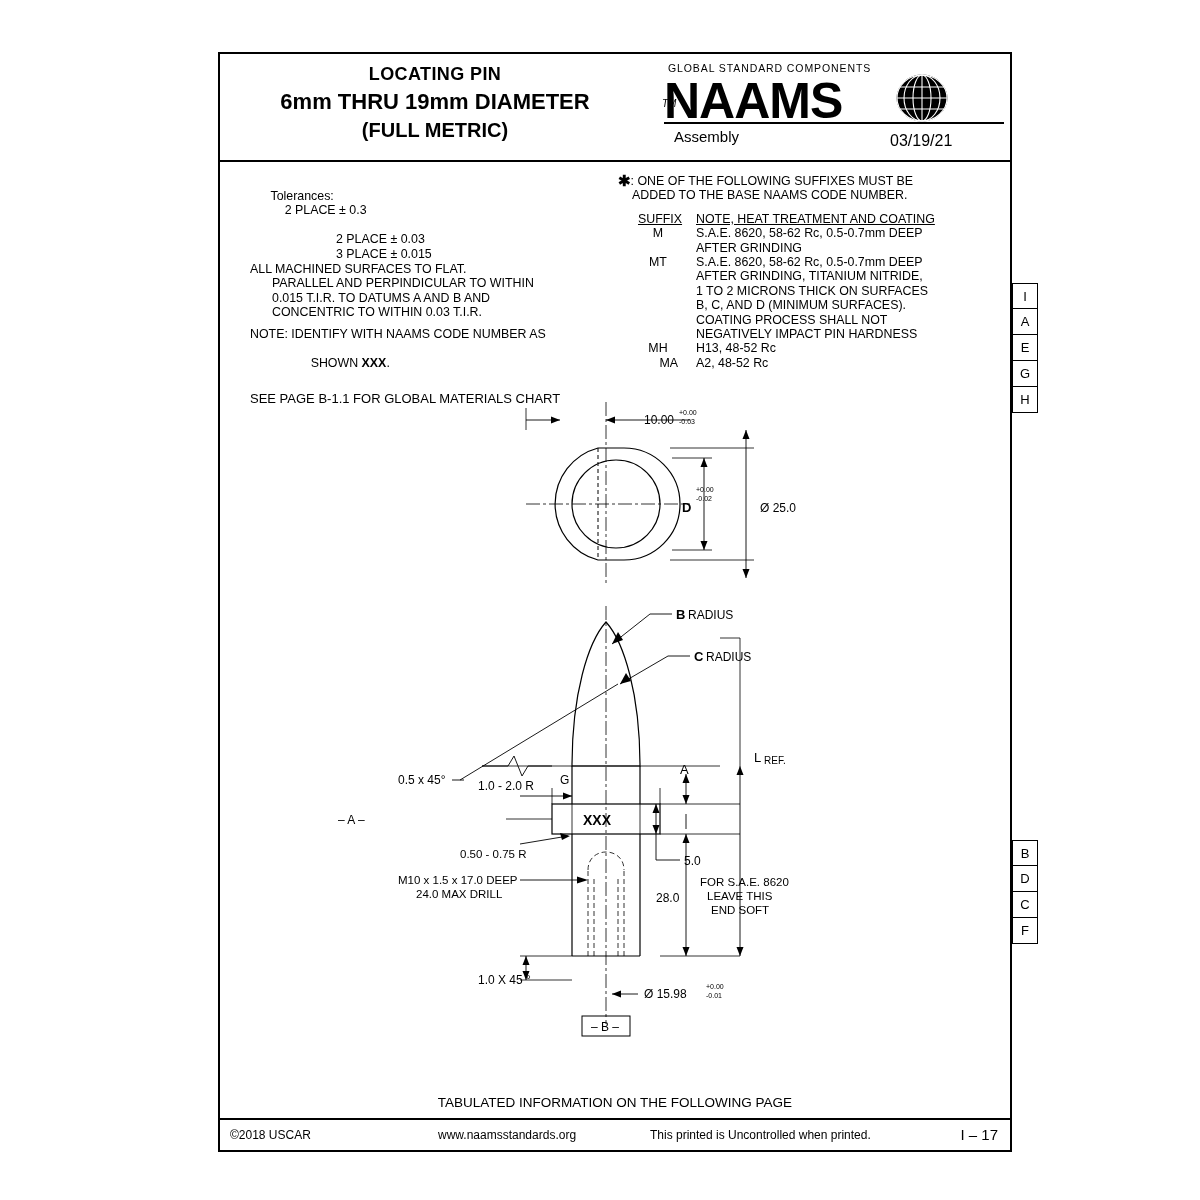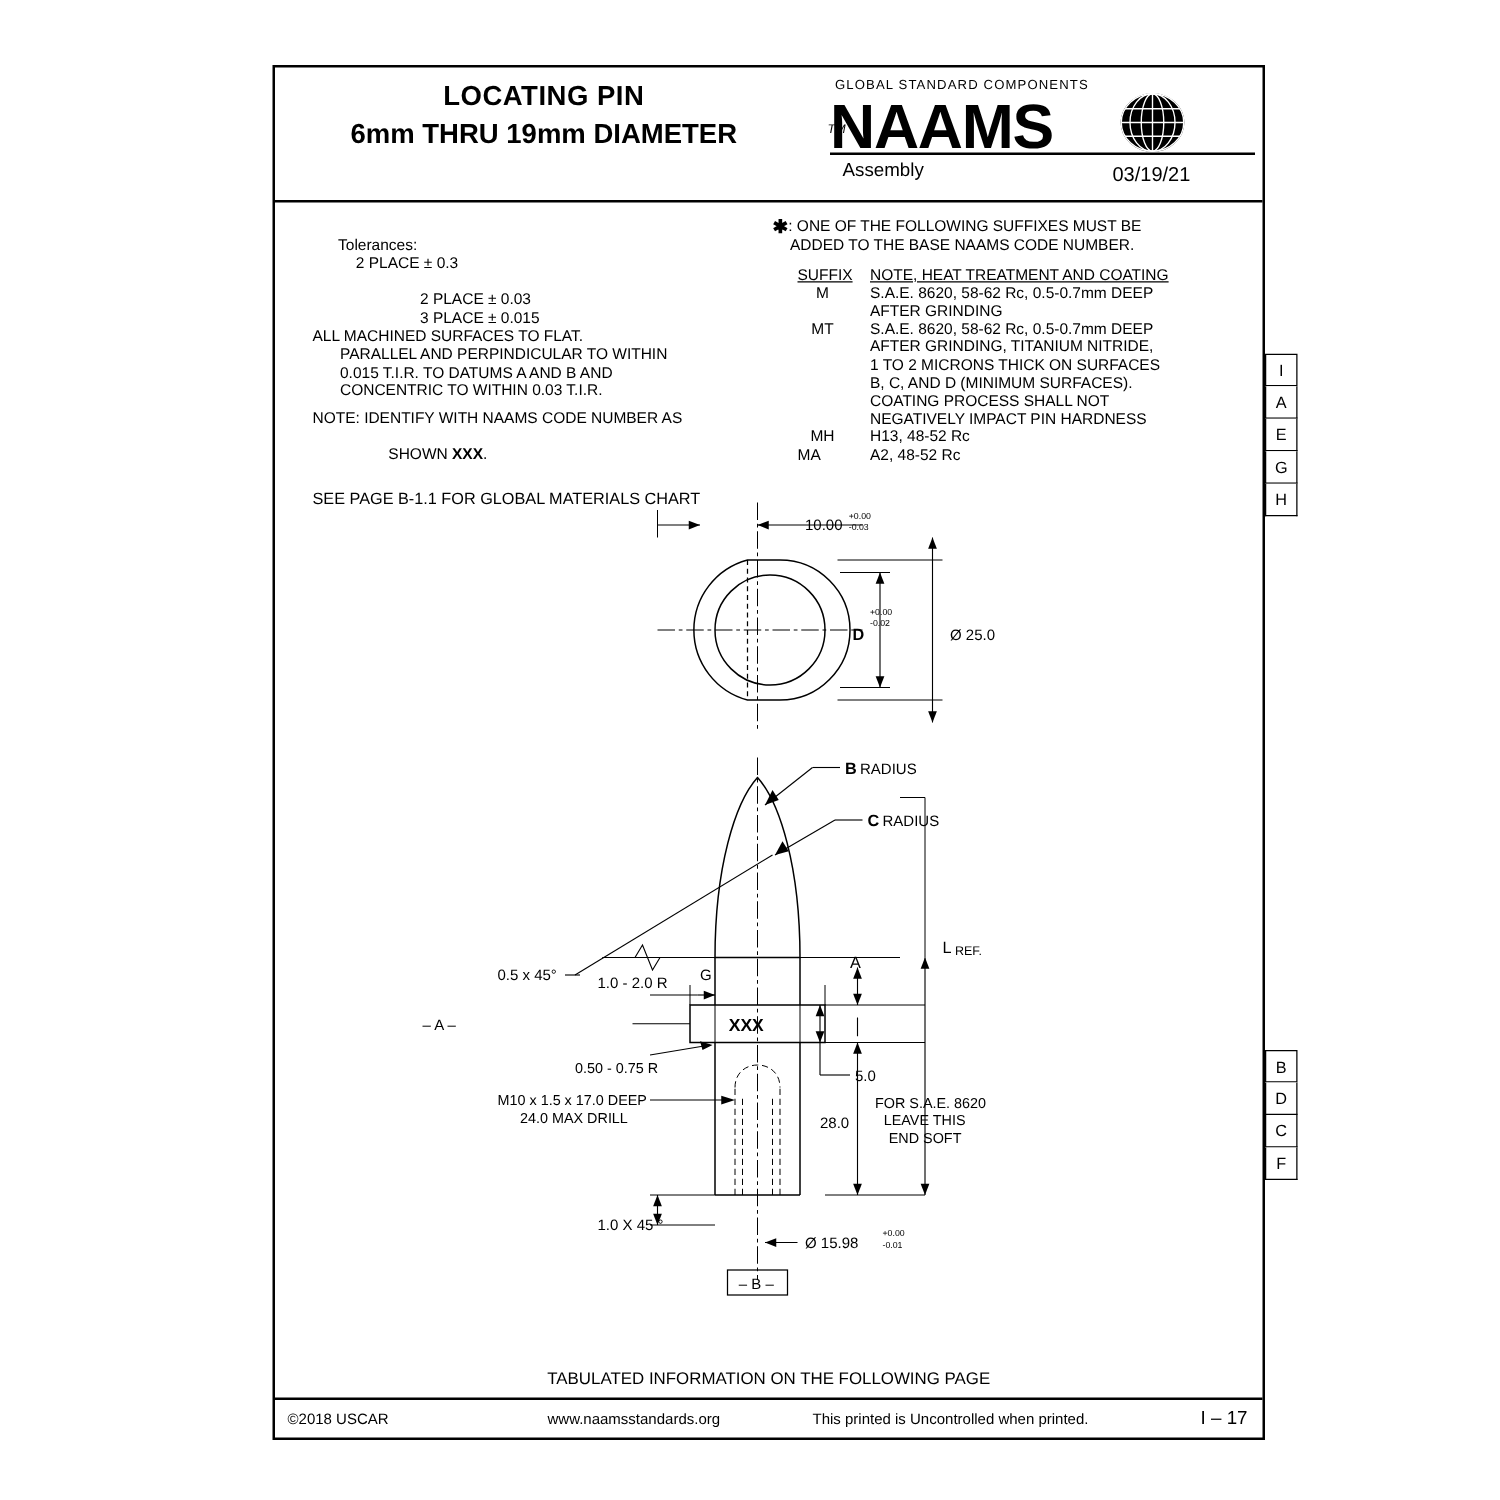"LOCATING PIN" .title-line1 { font-size: 22px -> 18px }
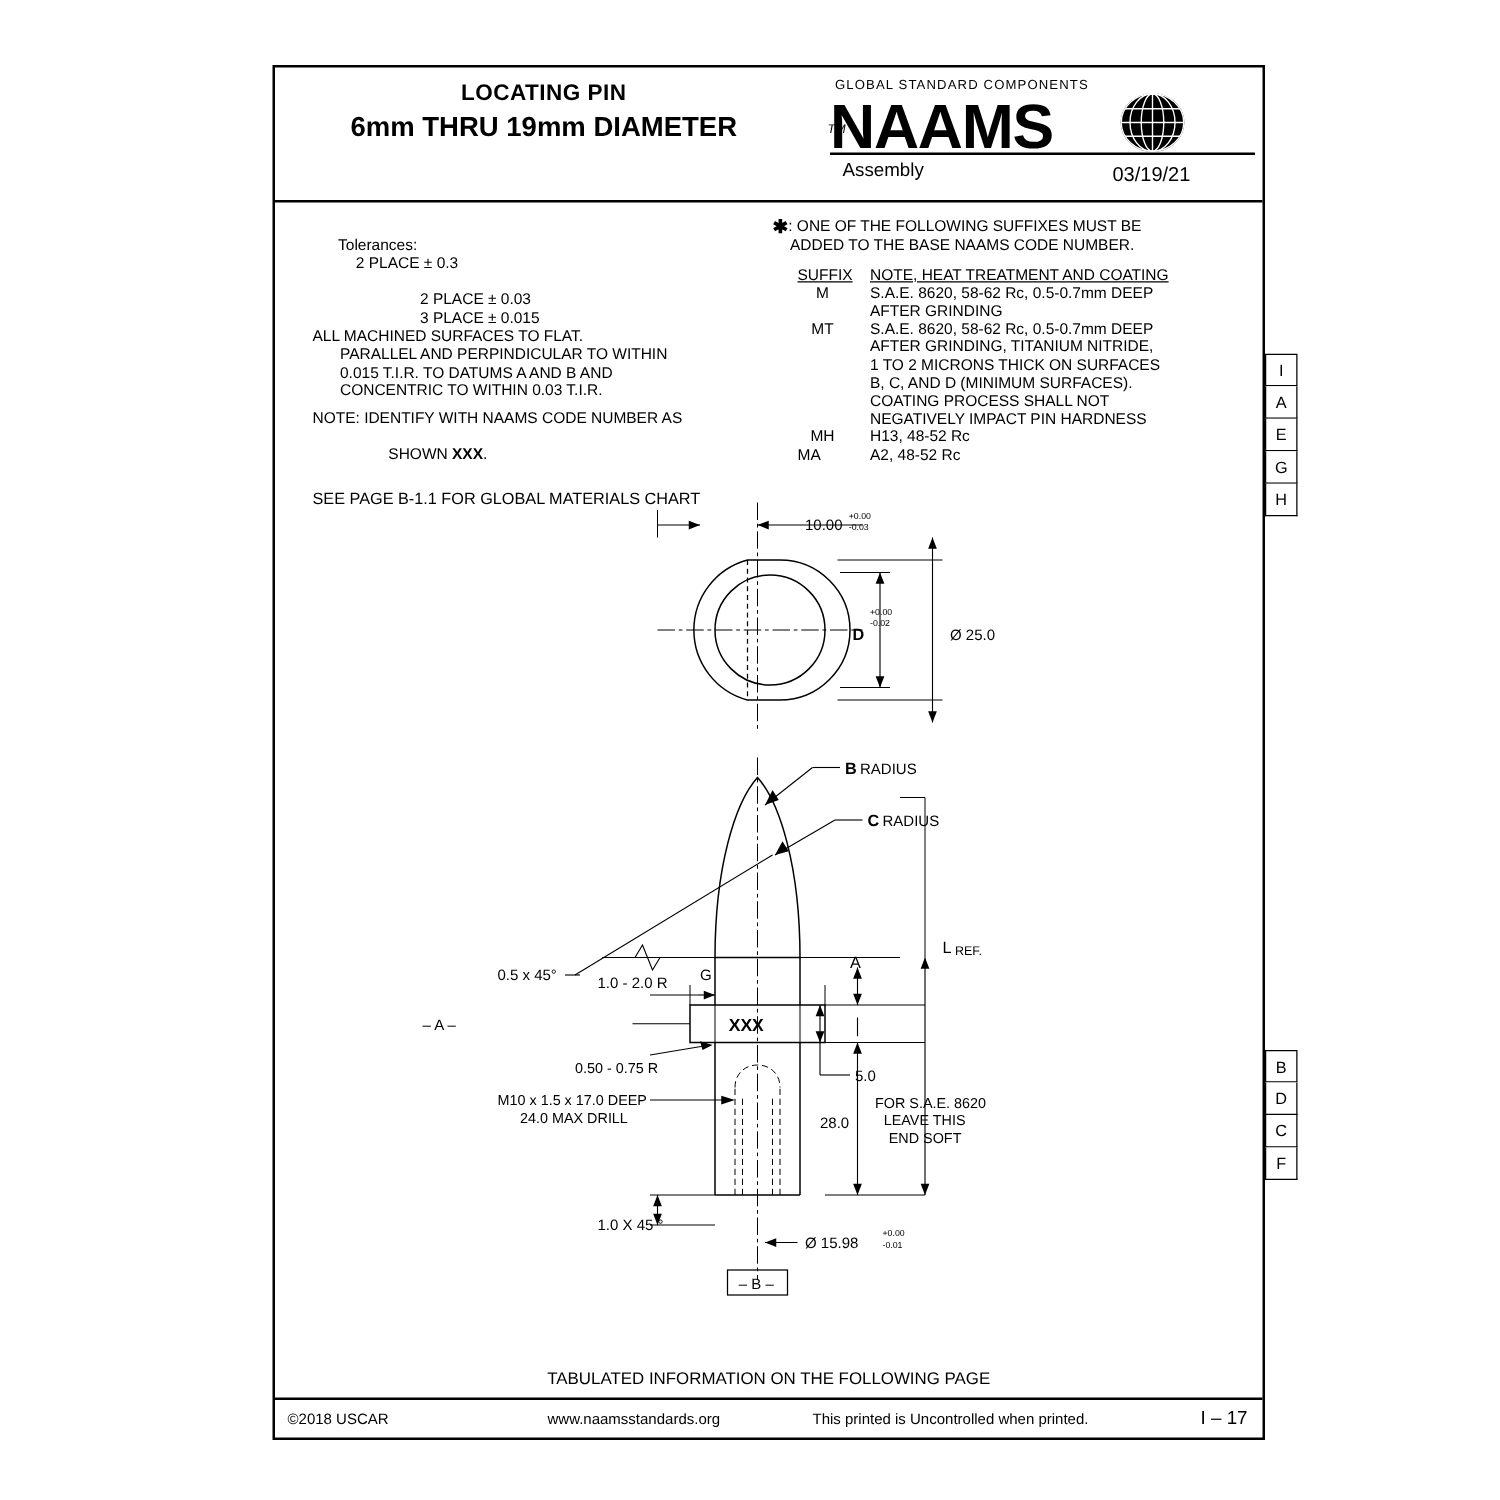"(FULL METRIC)" div.title-line3 { html: none -> <div>(FULL METRIC)</div> }
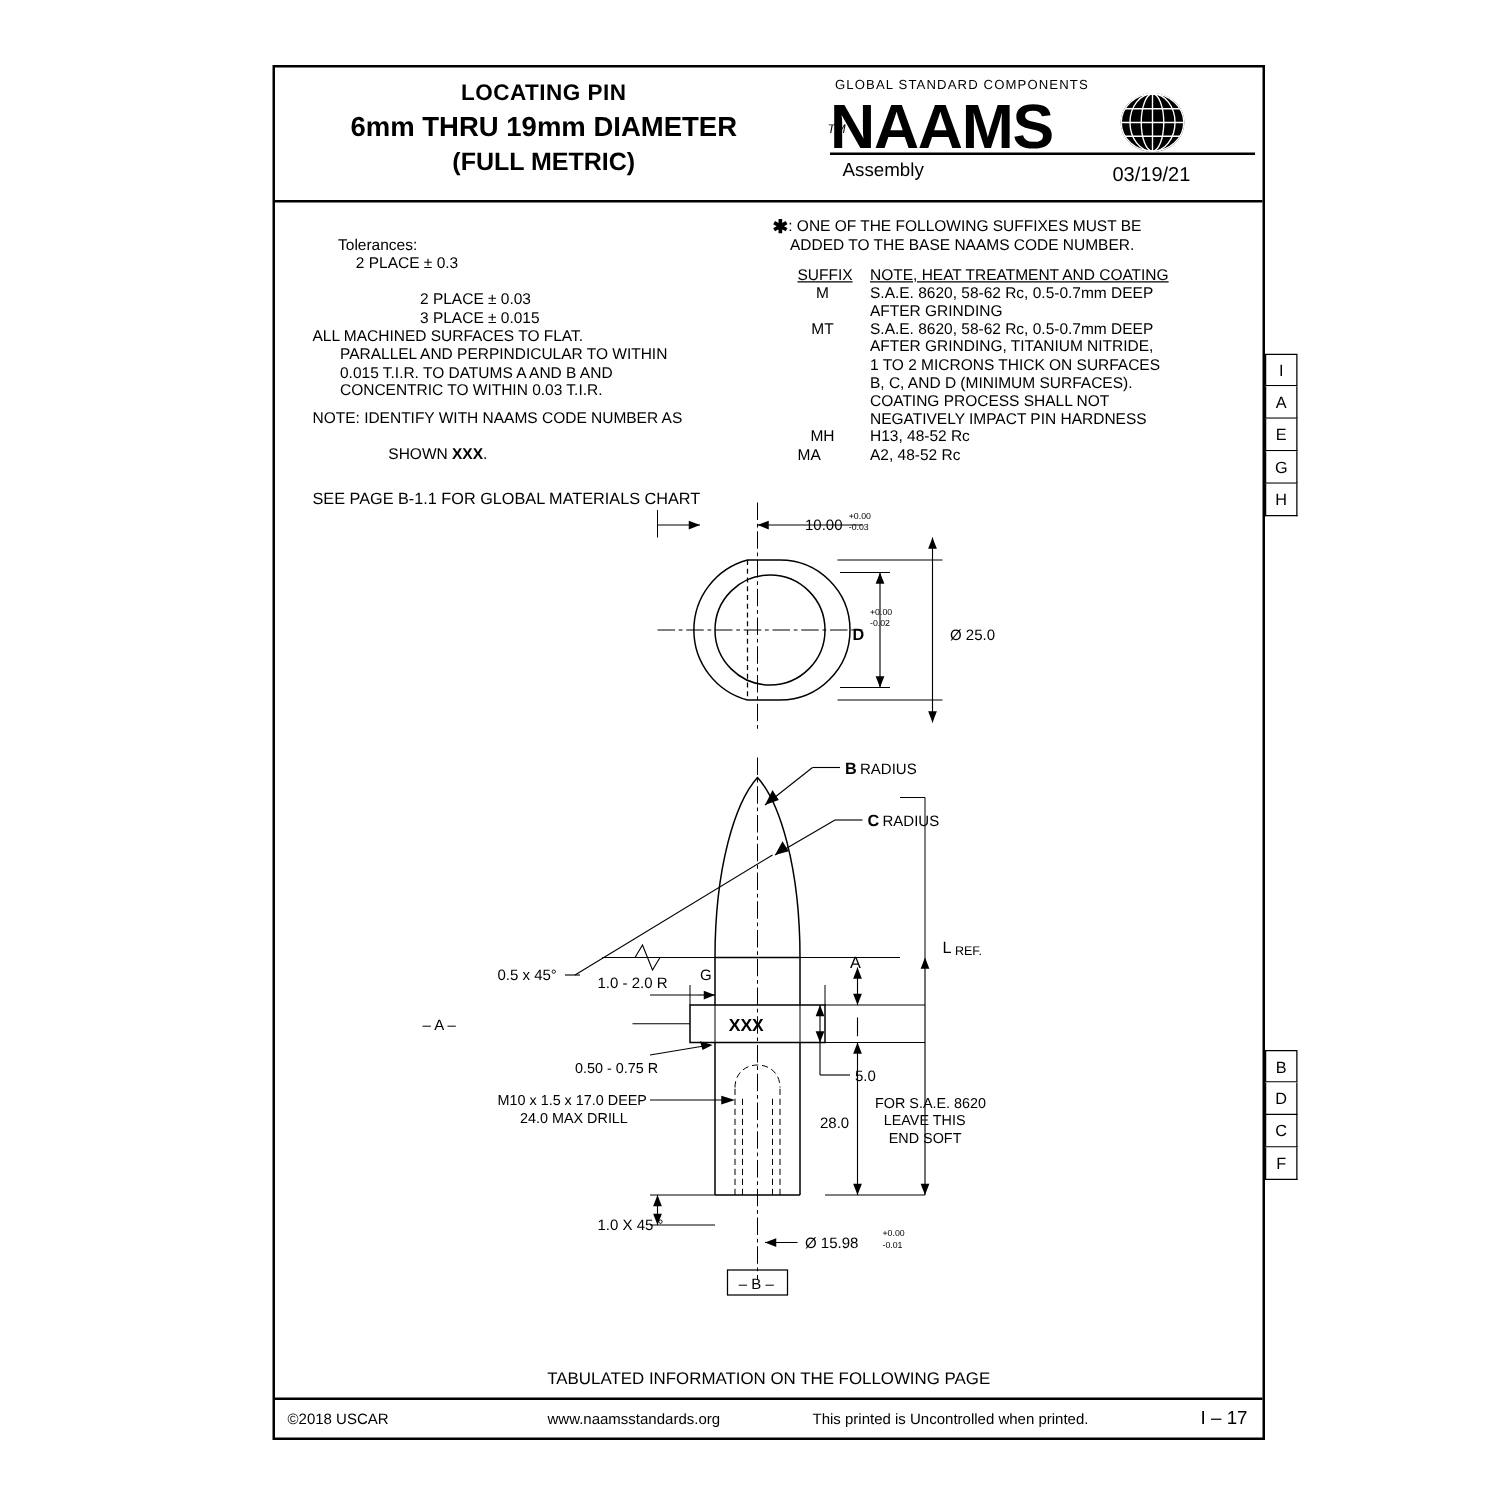"MA" span.sfx-col { text-align: left -> right }
